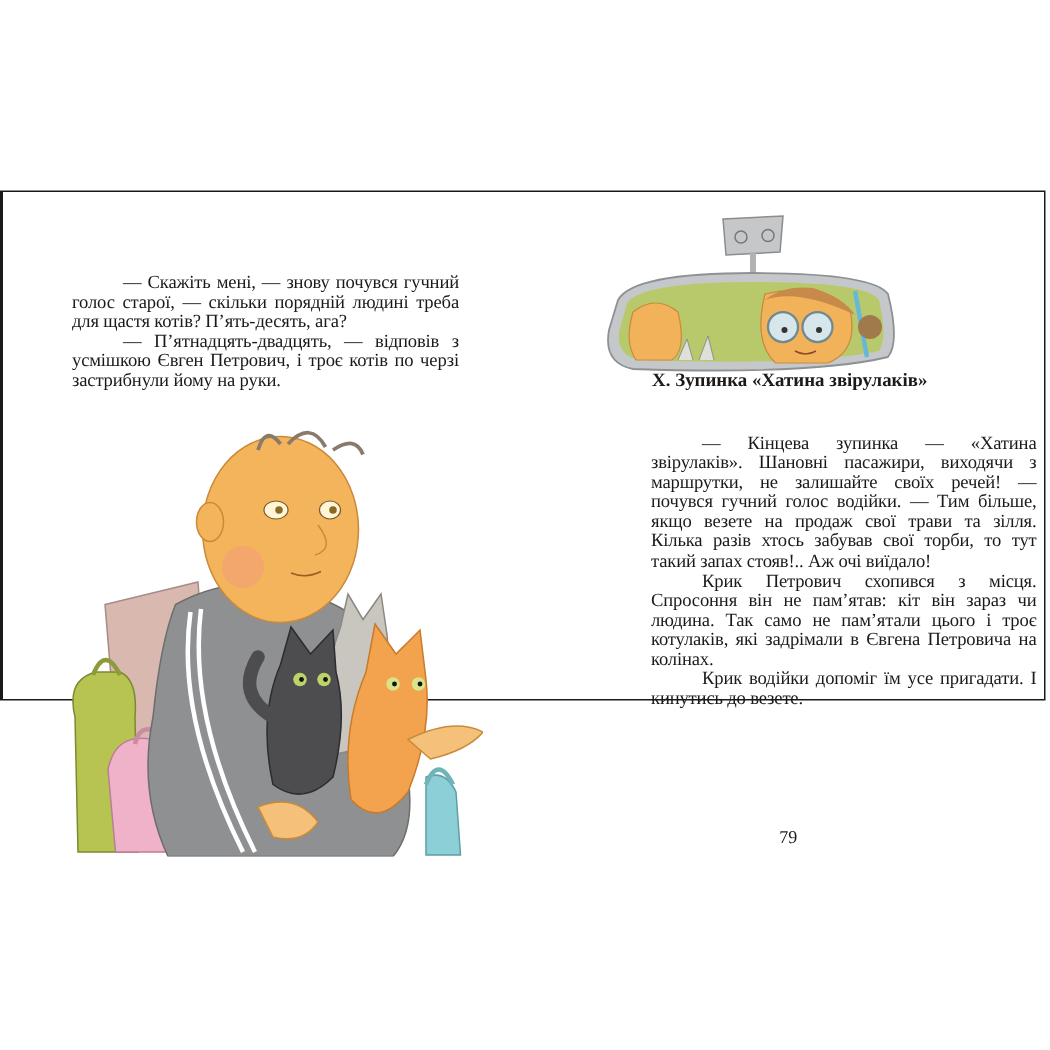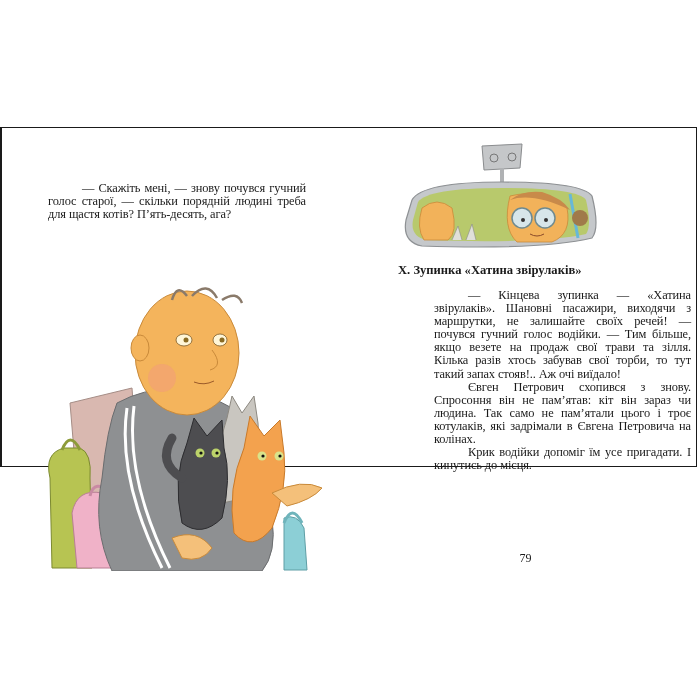"— П’ятнадцять-двадцять, — відповів з" p { html: none -> <p>— П’ятнадцять-двадцять, — відповів з усмішкою Євген Петрович, і троє котів по черзі застрибнули йому на руки.</p> }
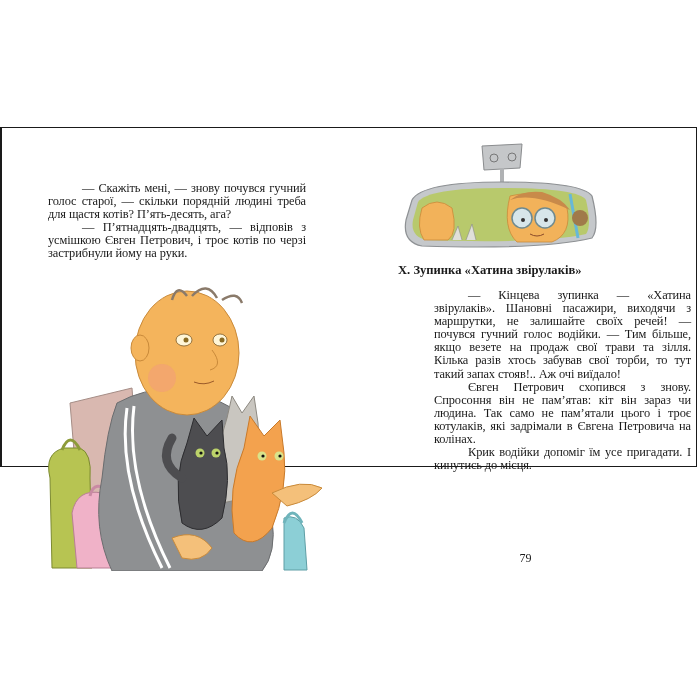"X. Зупинка «Хатина звірулаків»" .heading { text-align: none -> center; top: 135px -> 118px }
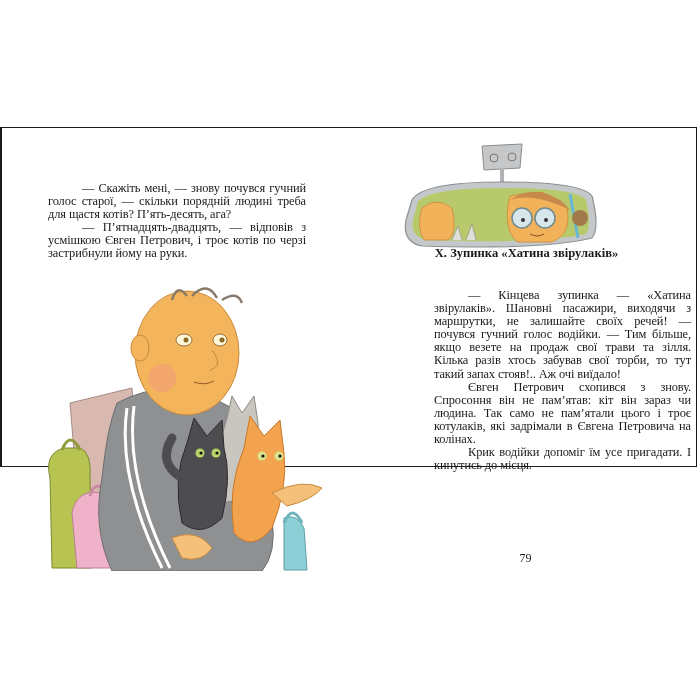"Євген Петрович схопився з знову." p { text: Євген Петрович схопився з знову -> Крик Петрович схопився з місця }
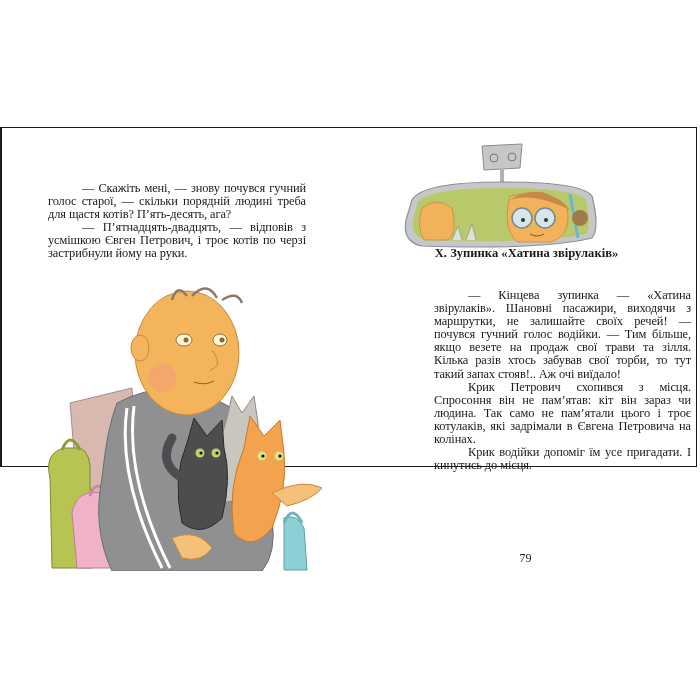"Крик водійки допоміг їм усе" p { text: місця -> везете }
